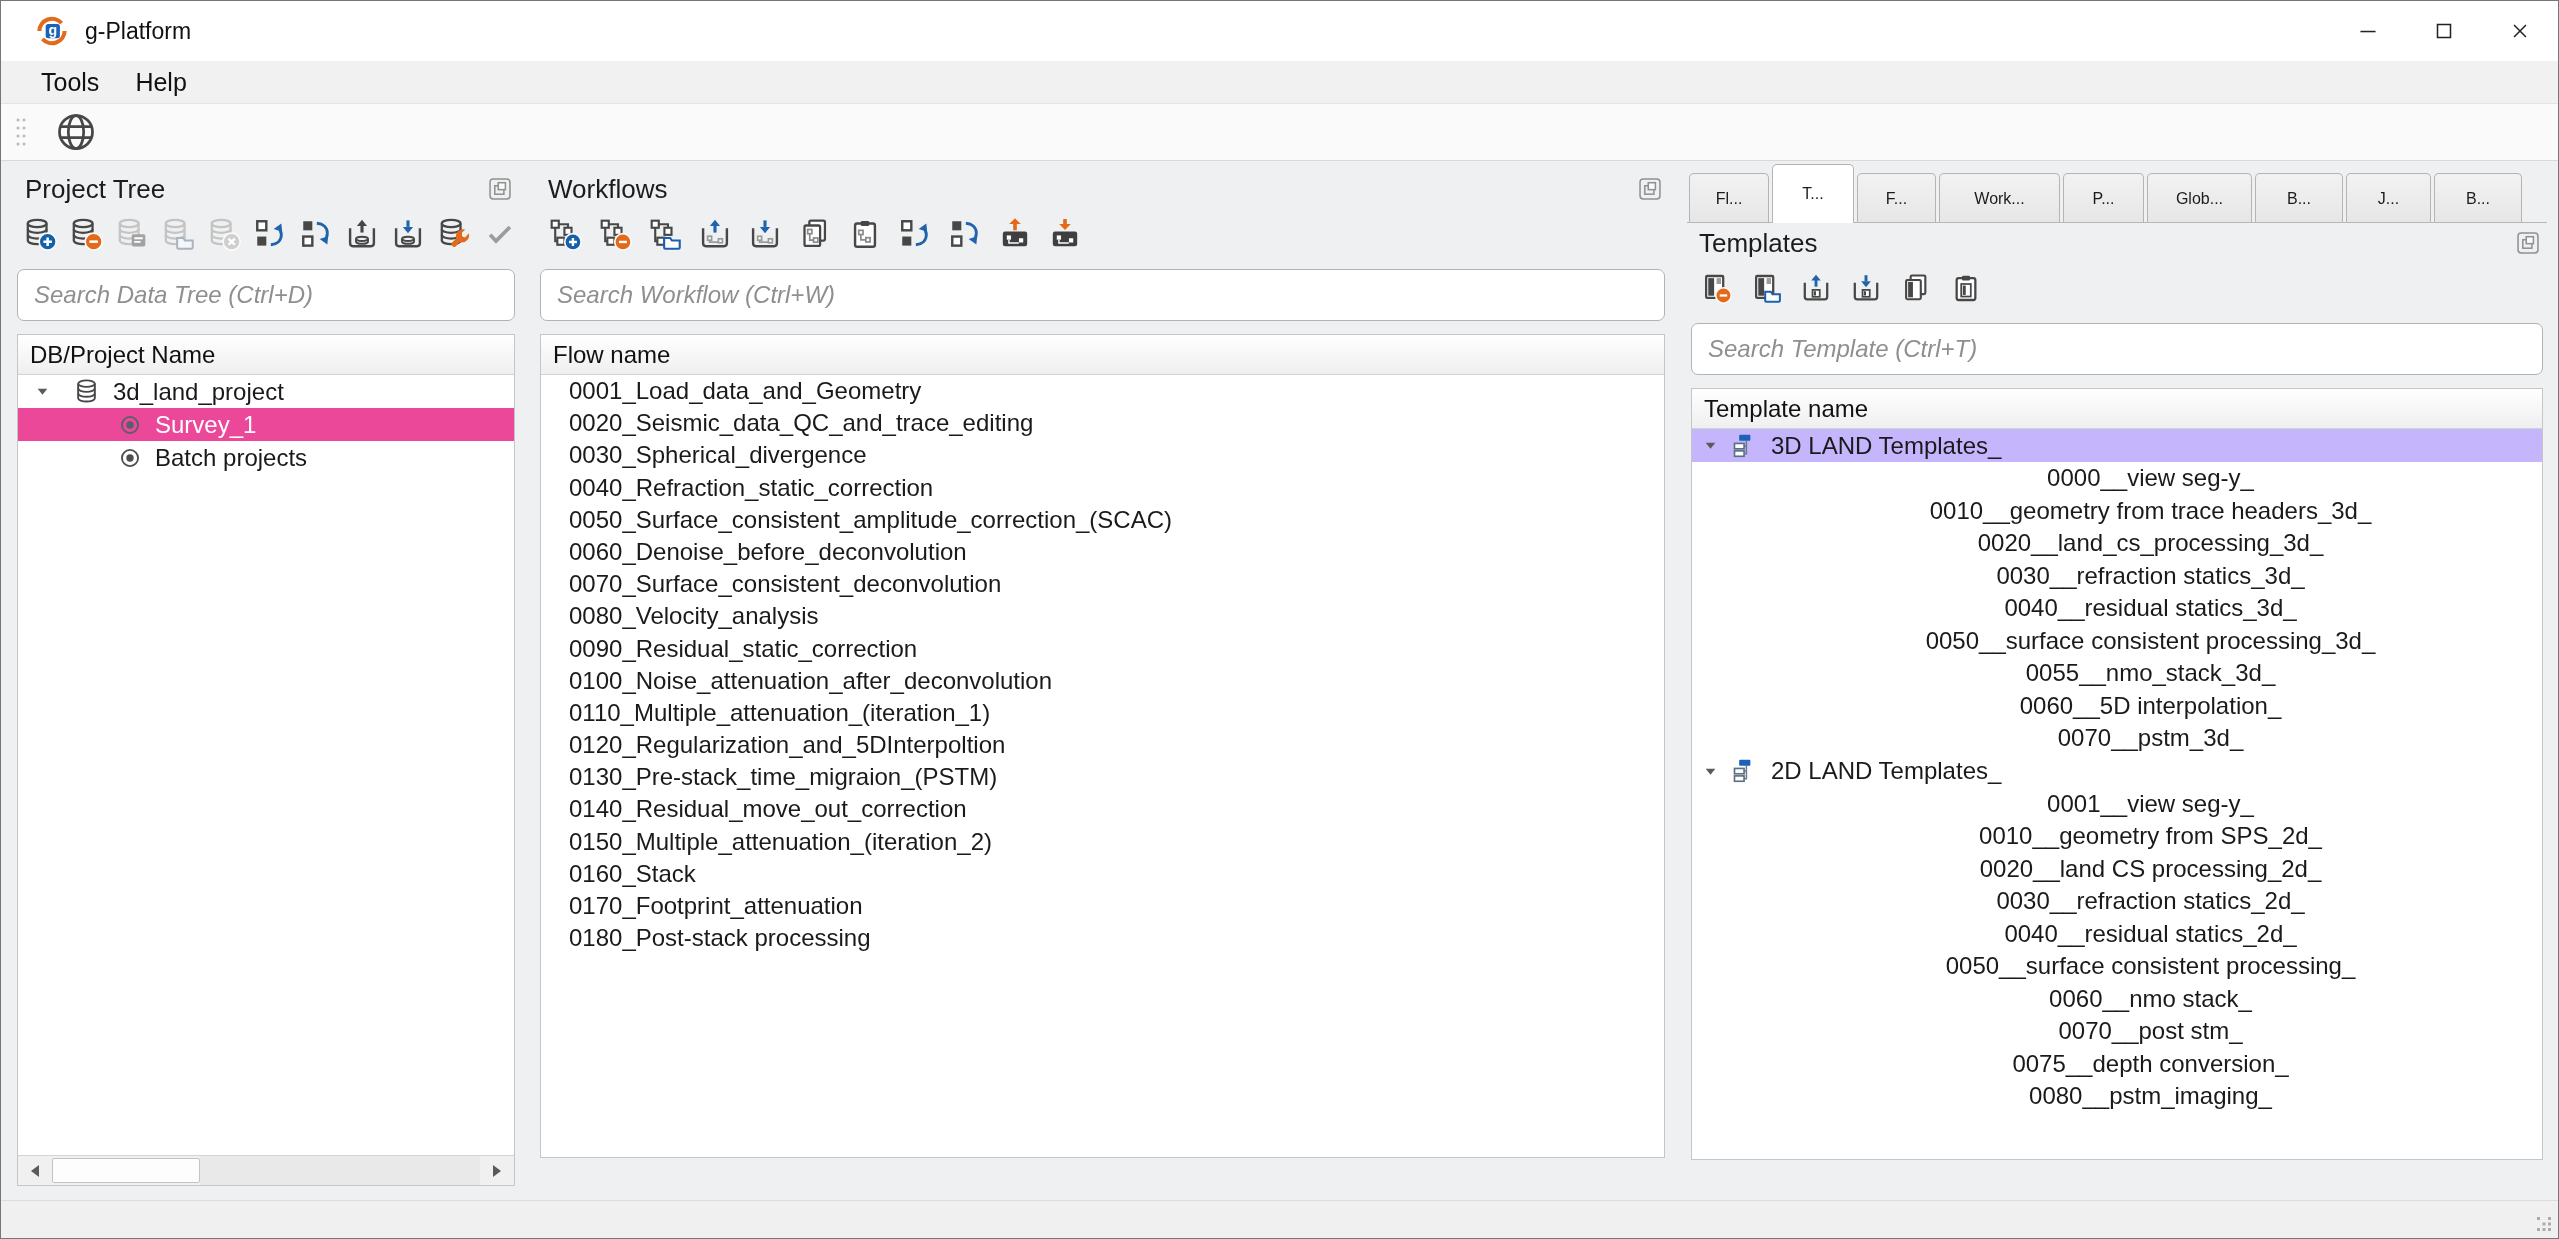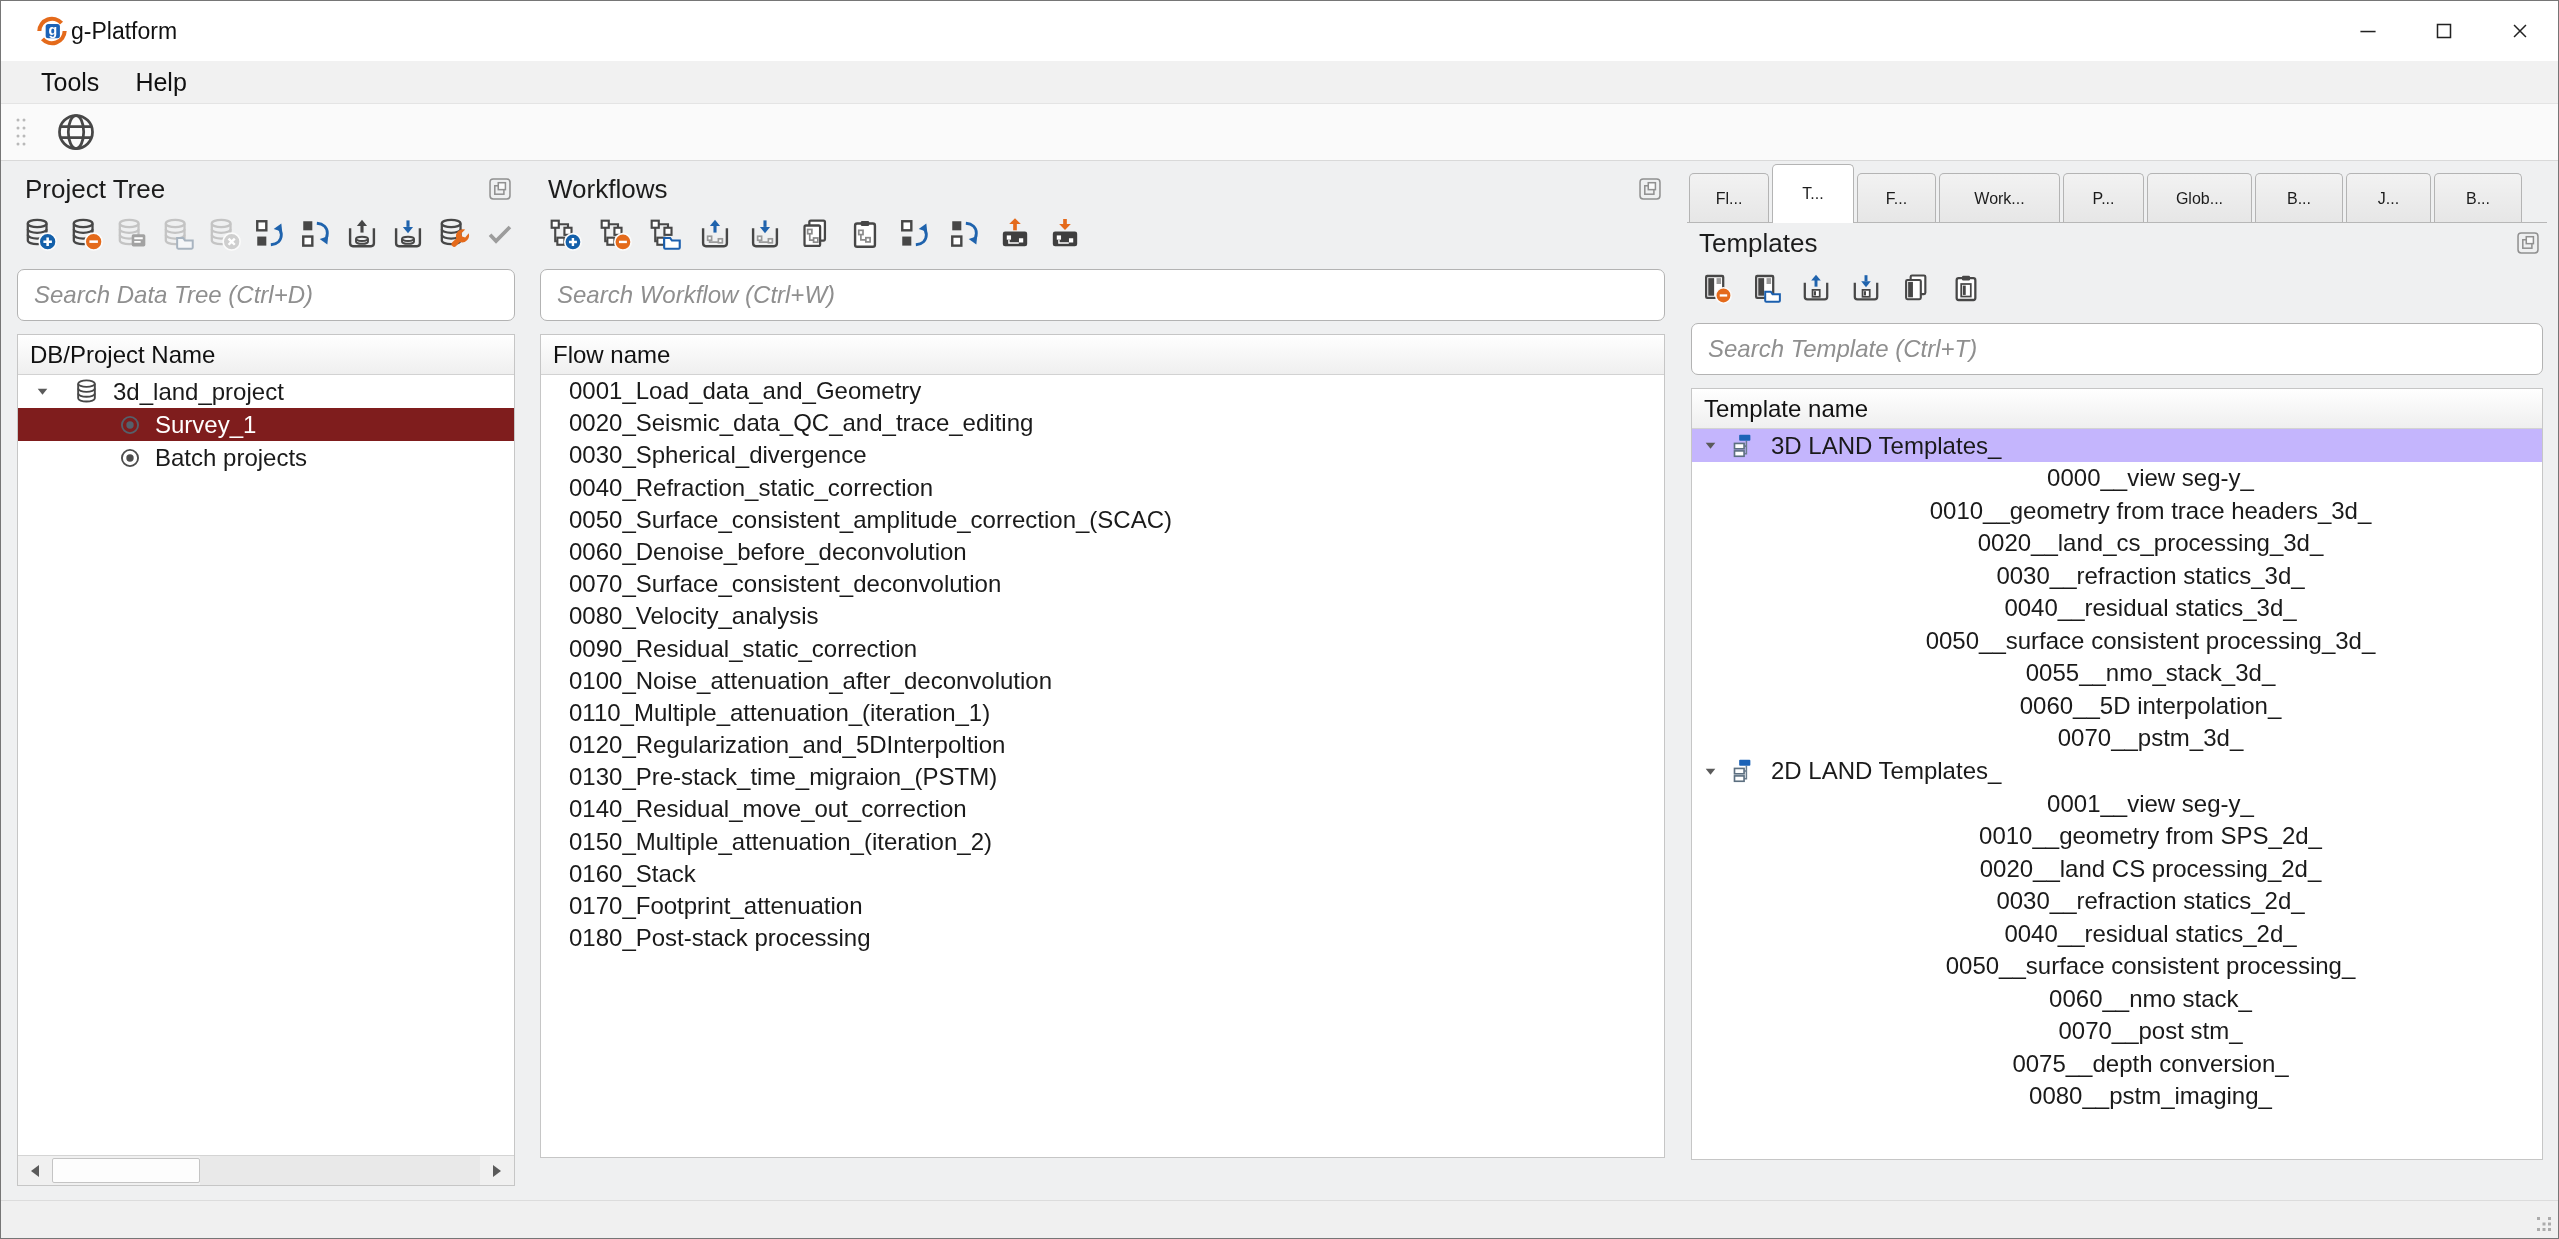"g-Platform" .win-title { margin-left: none -> 14px }
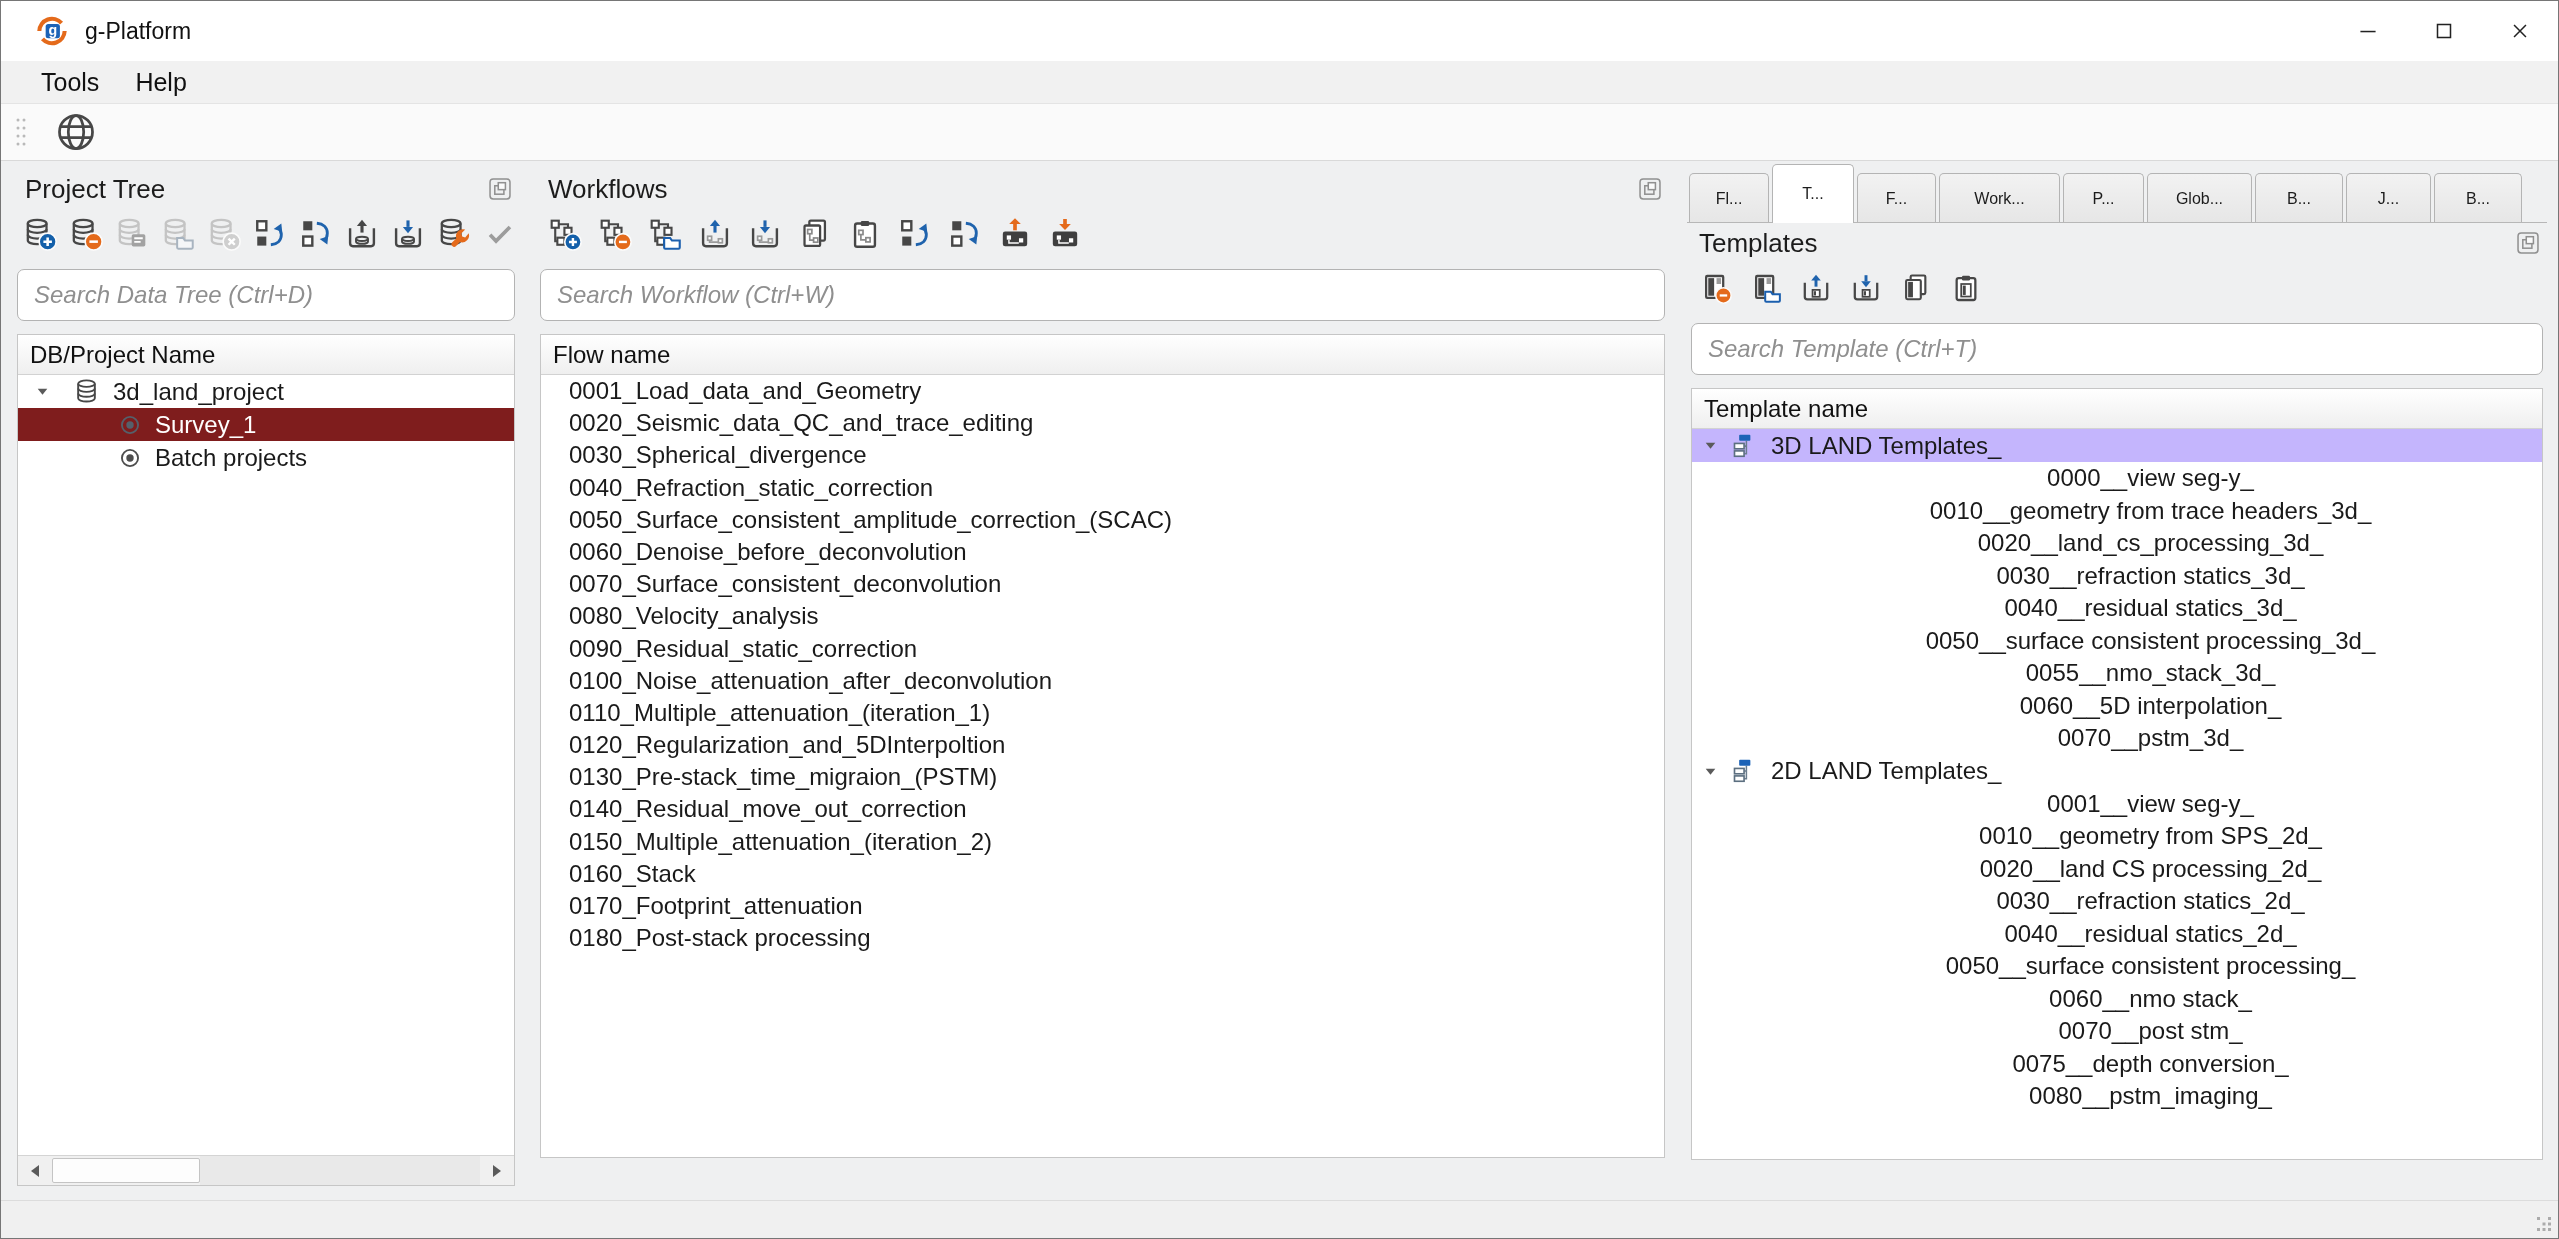"Survey_1" .trow.selected { background: #7f1d1d -> #ec4899 }
